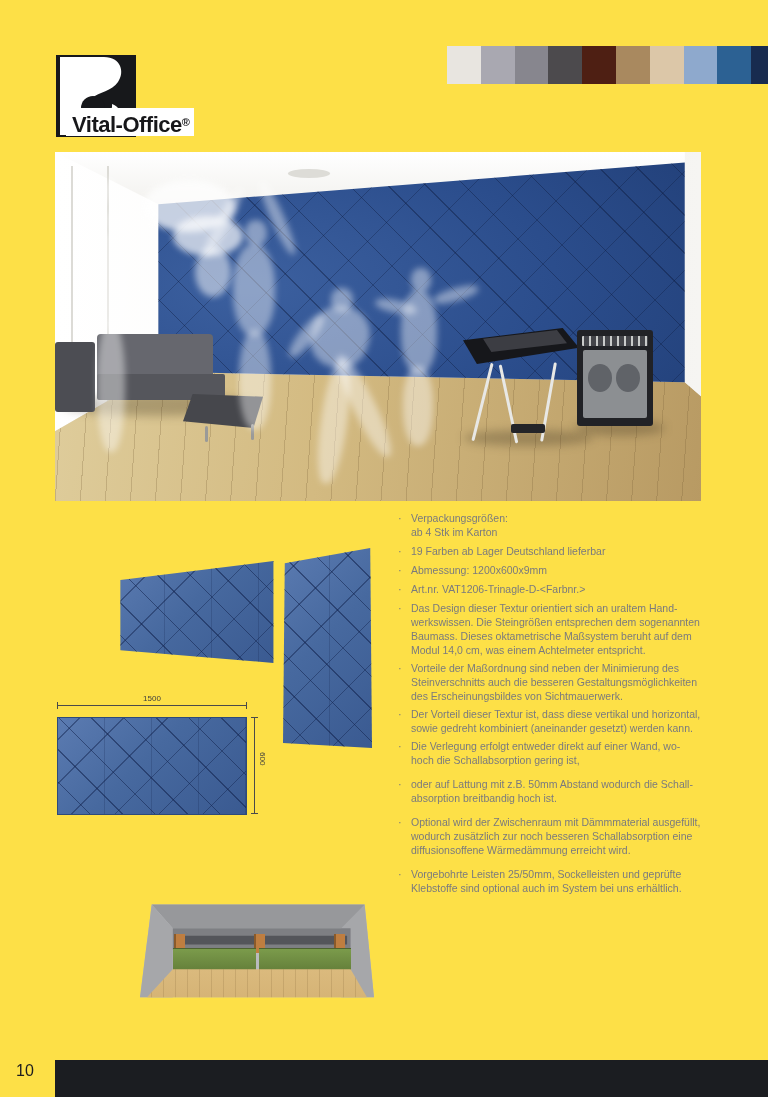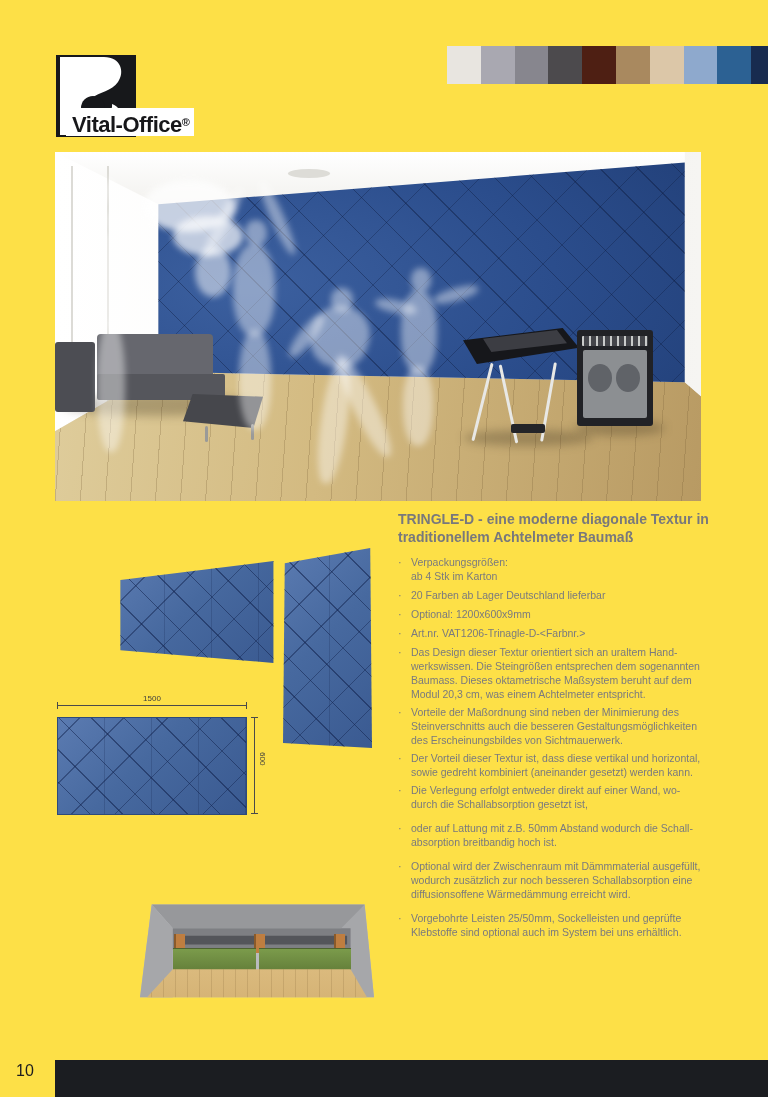"TRINGLE-D - eine moderne diagonale" h2.subtitle { html: <h2>TRINGLE-D - eine moderne diagonale Textur in traditionellem Achtelmeter Baumaß</h2> -> none }
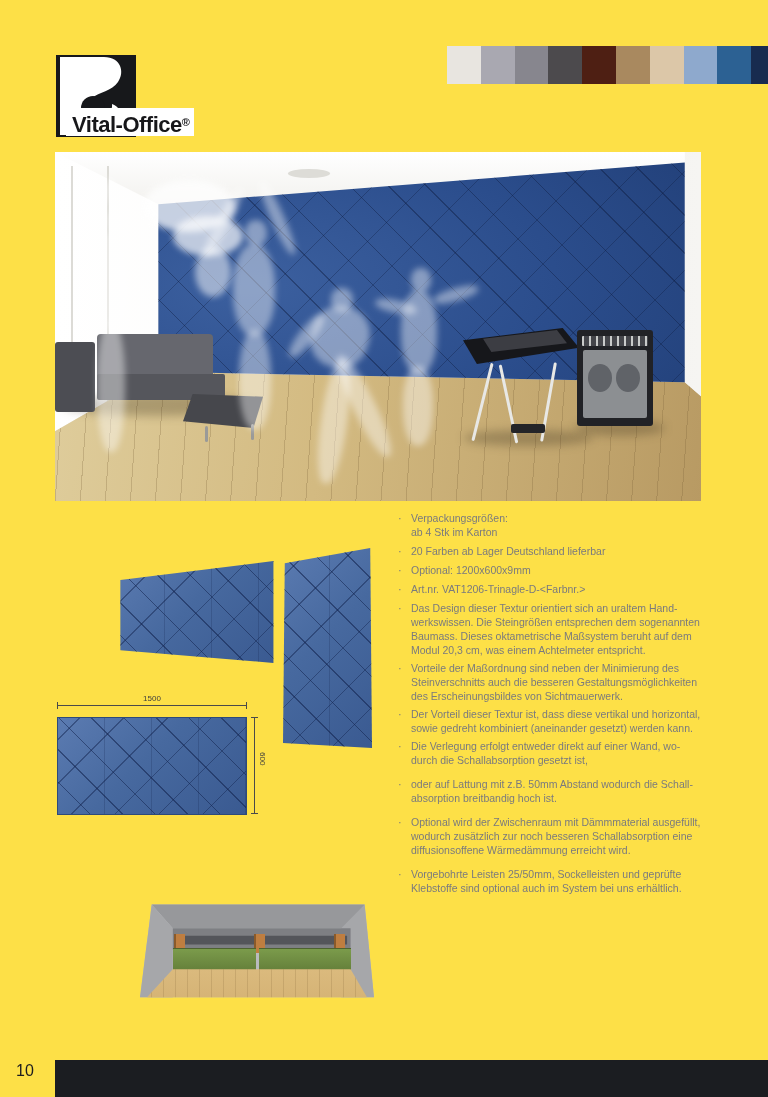"20 Farben ab Lager Deutschland" span.b-txt { text: 20 -> 19 }
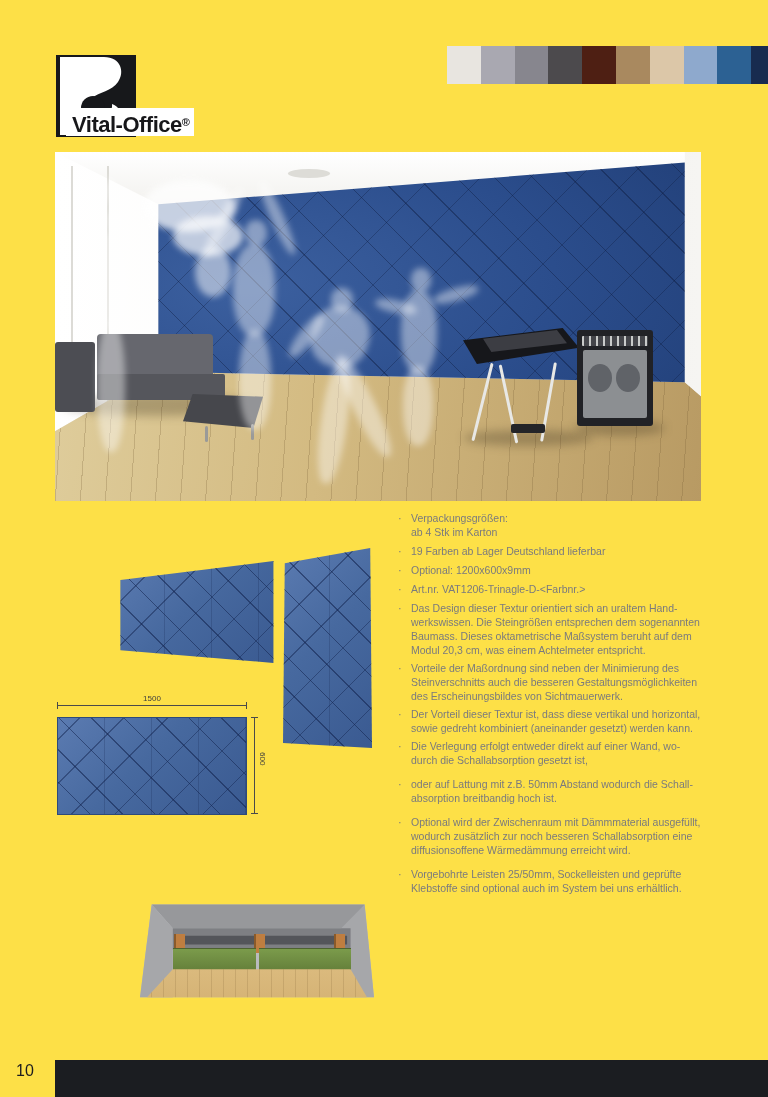"Optional: 1200x600x9mm" span.b-txt { text: Optional -> Abmessung }
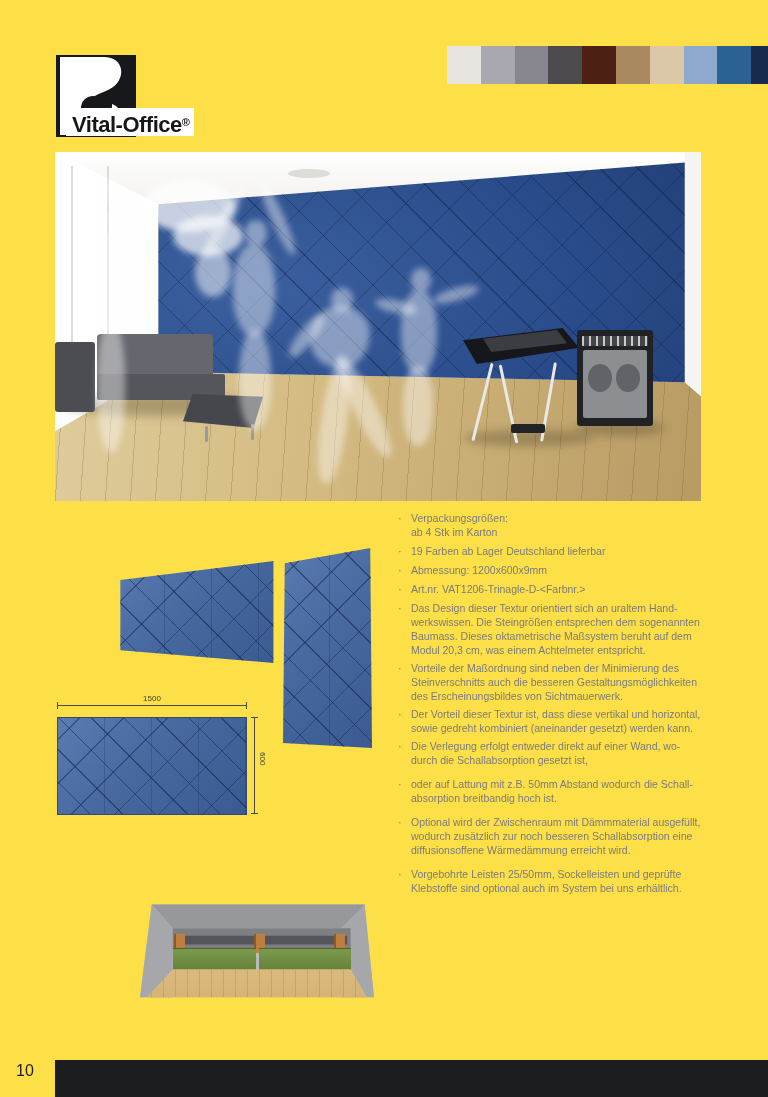"Das Design dieser Textur orientiert" span.b-txt { text: 20,3 -> 14,0 }
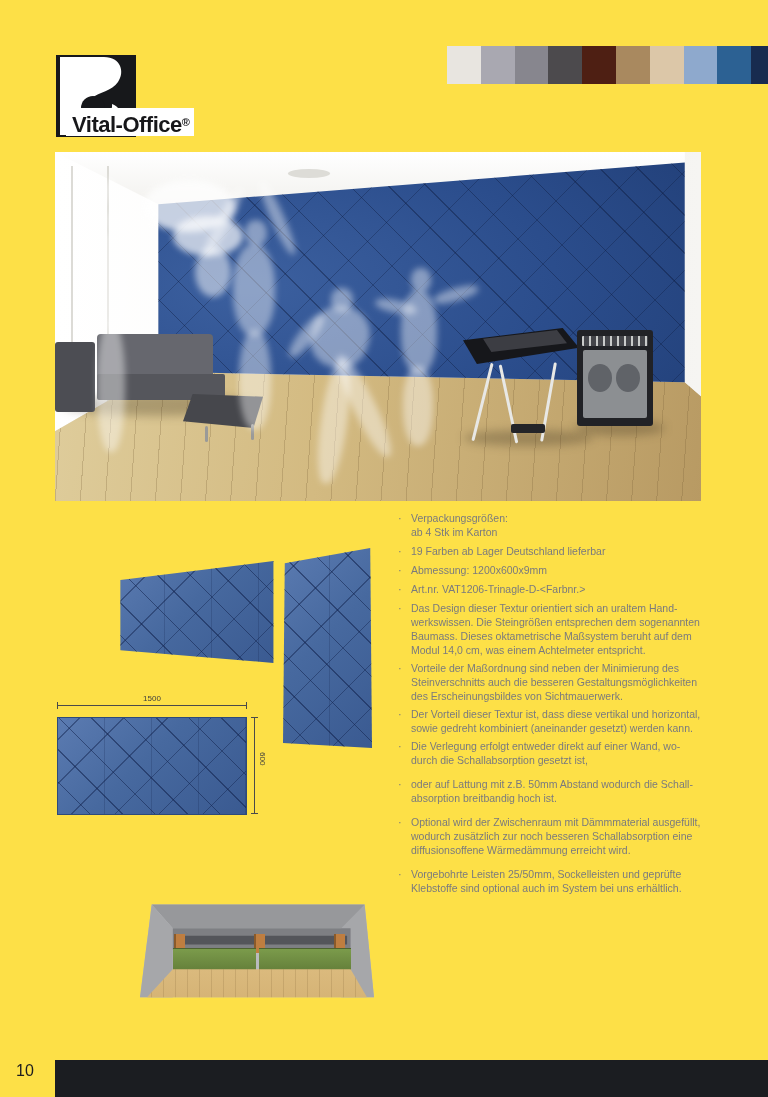"Die Verlegung erfolgt entweder direkt" span.b-txt { text: durch die Schallabsorption gesetzt -> hoch die Schallabsorption gering }
